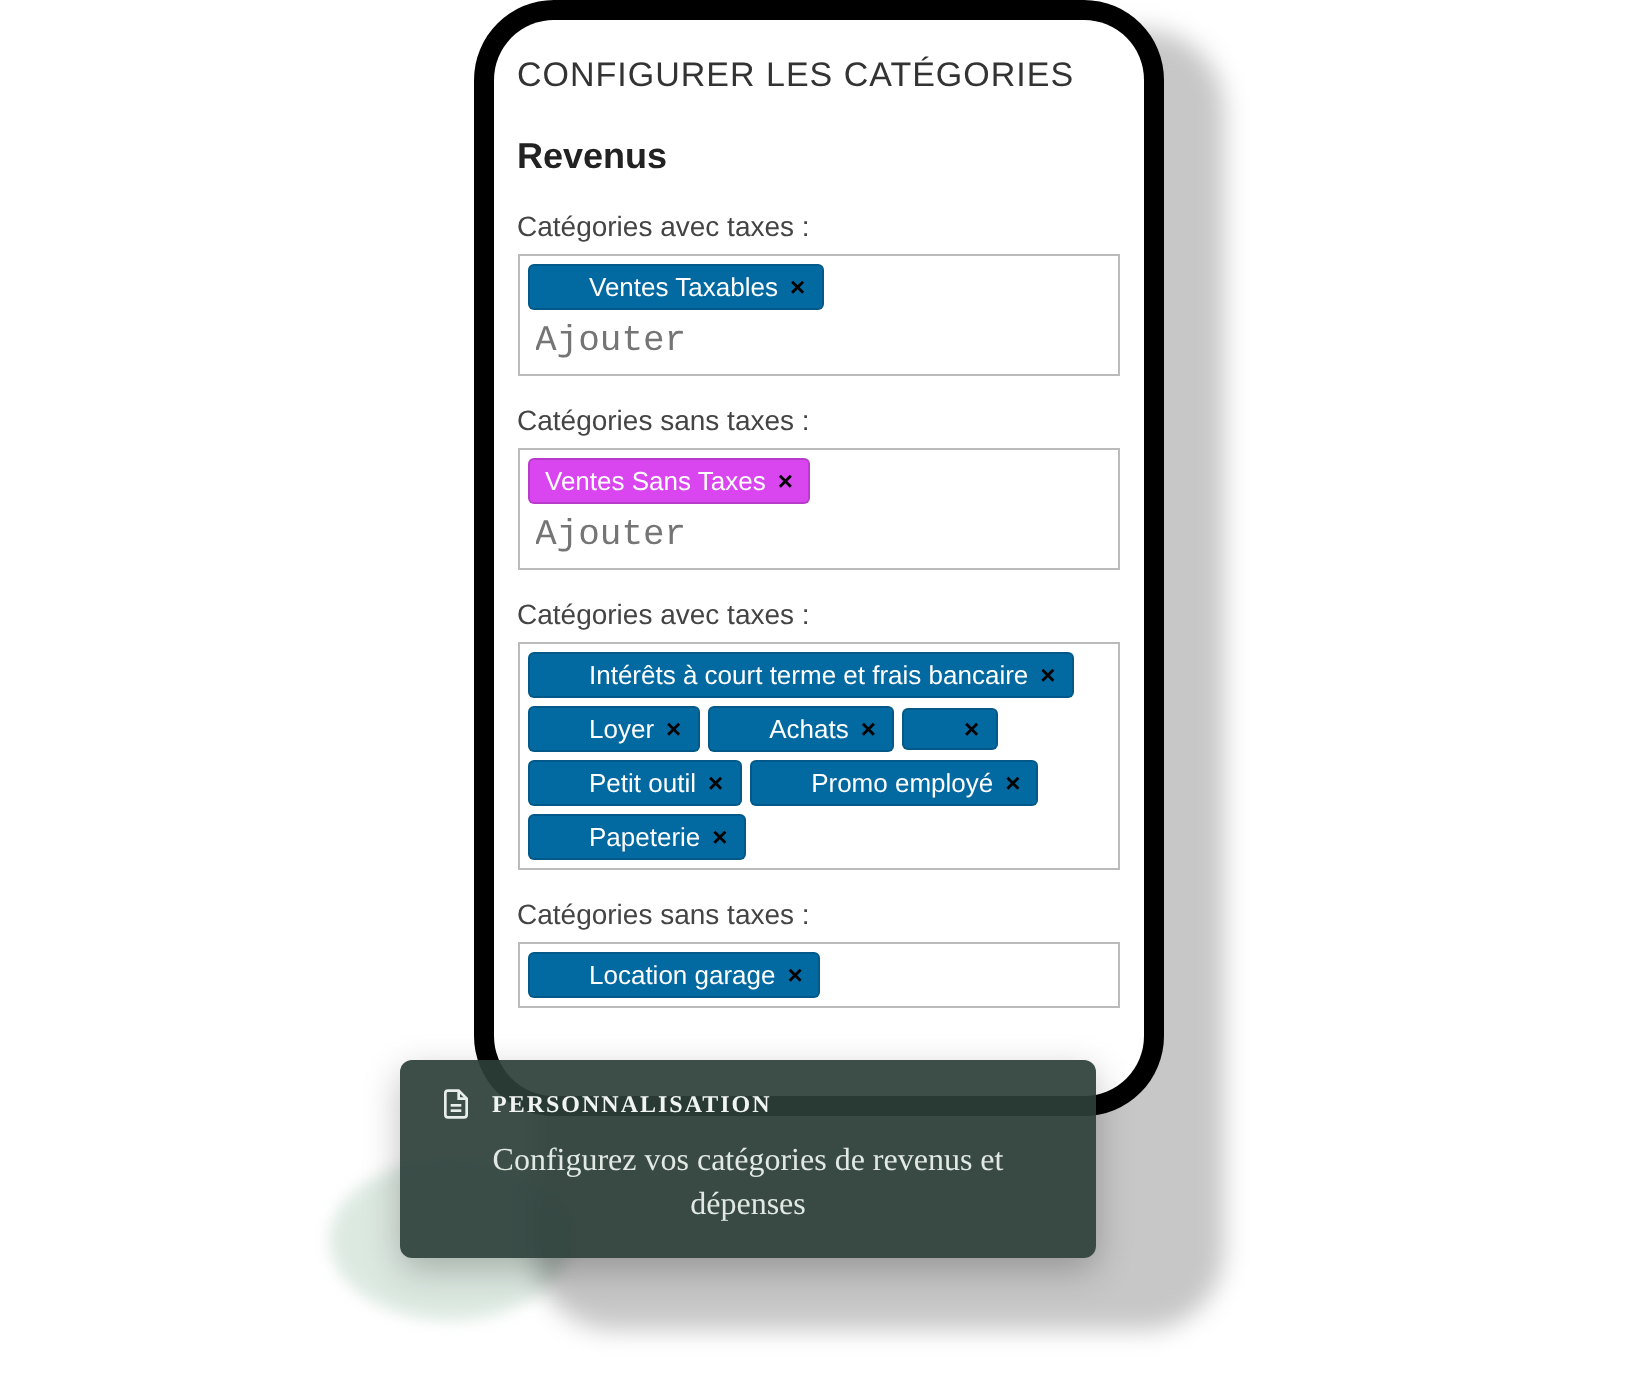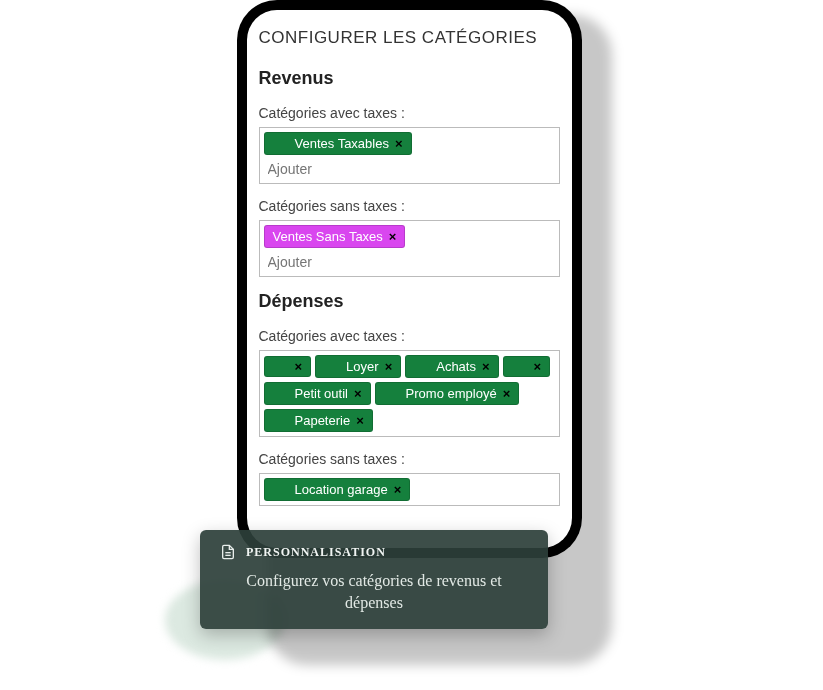"Ventes Taxables" .tag-blue { background: #15803d -> #0369a1 }
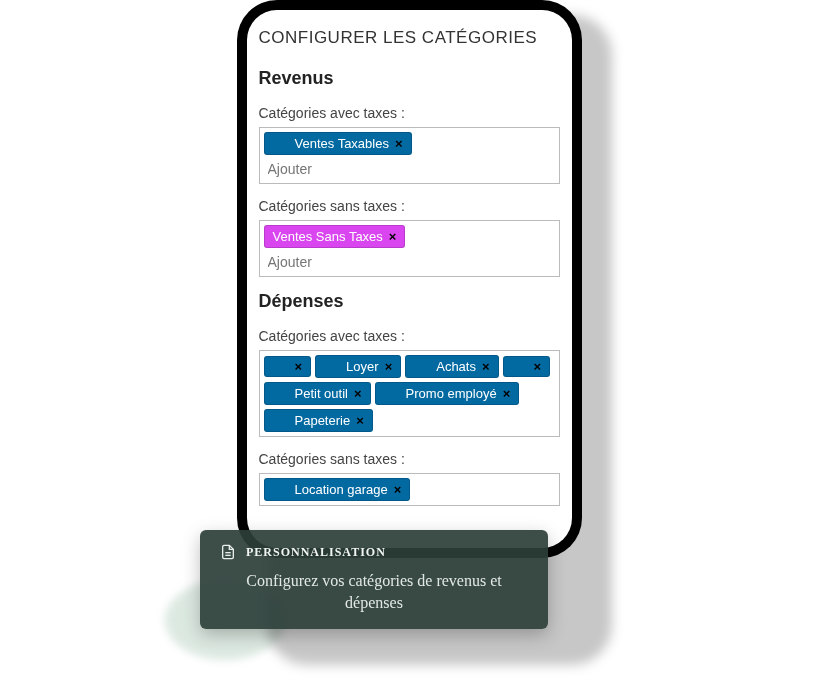"Ajouter" .tag-inline-input { font-family: none -> Liberation Mono, monospace; font-size: 14px -> 18px }
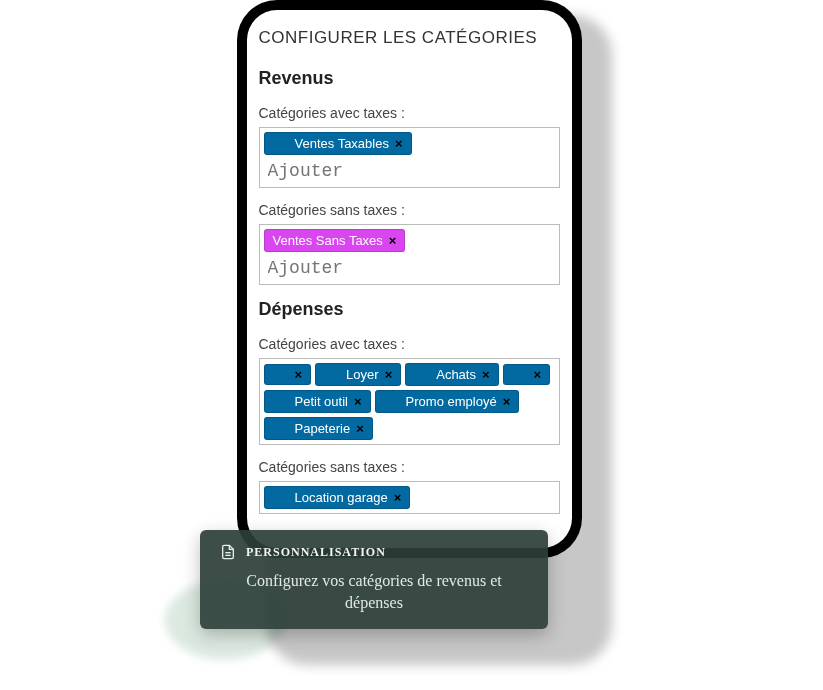"Dépenses" div.section-heading { html: <div>Dépenses</div> -> none }
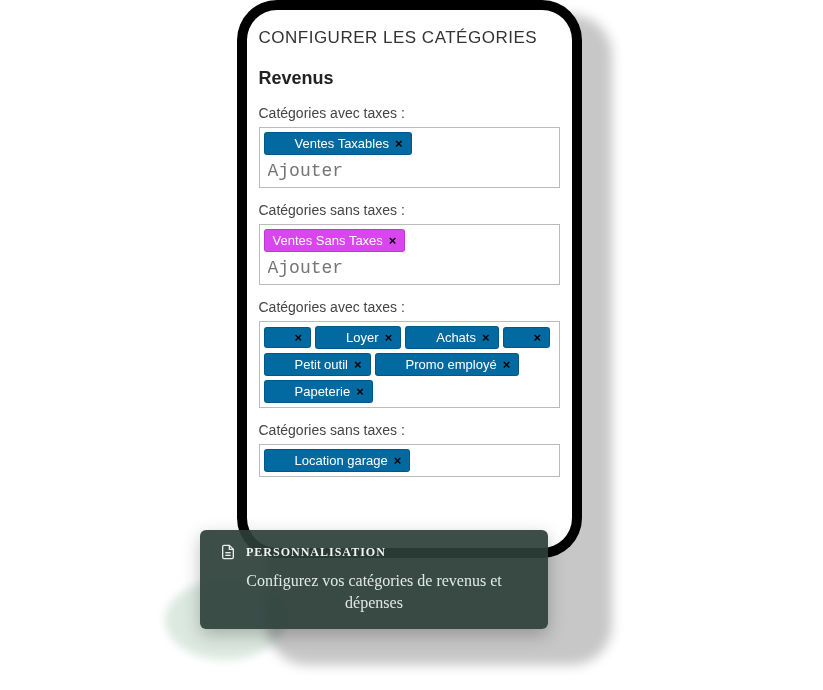"Intérêts à court terme et" span { html: none -> <span>Intérêts à court terme et frais bancaire</span> }
